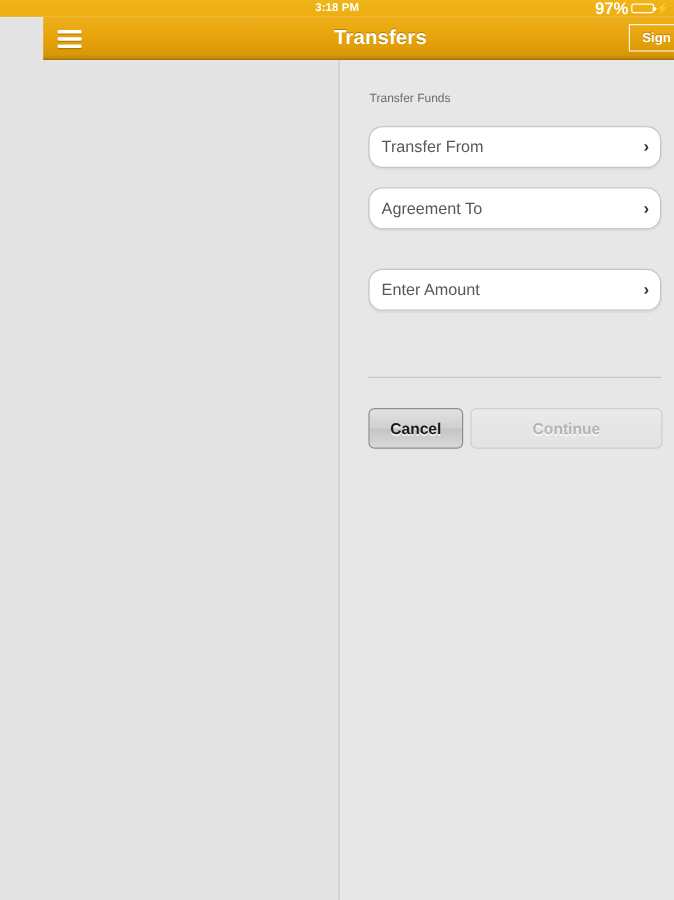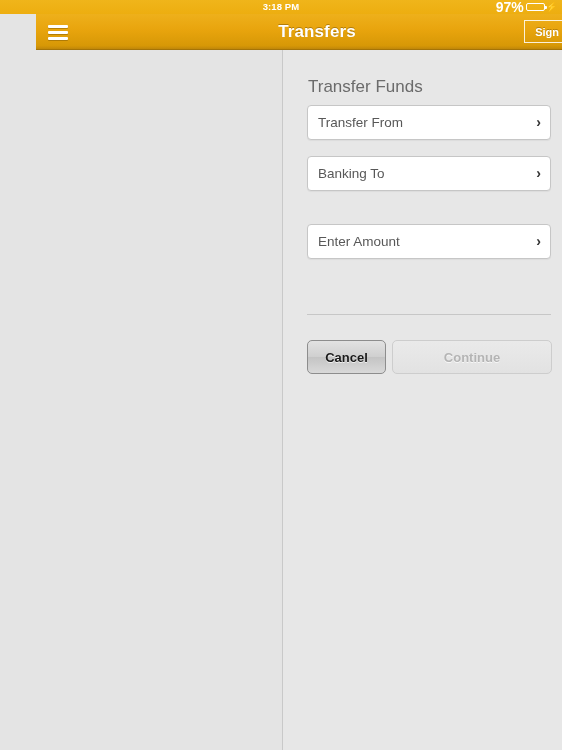"Transfer Funds" .section-title { font-size: 17px -> 10px }
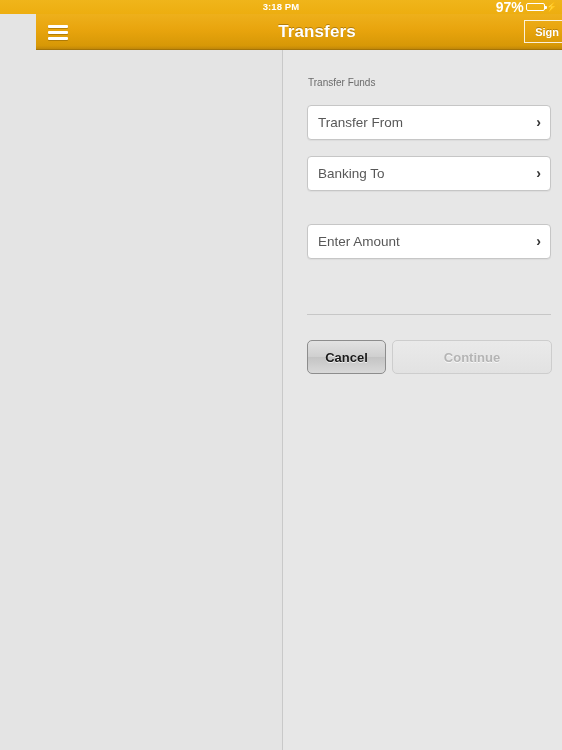"Transfer From" .field-row { border-radius: 4px -> 12px }
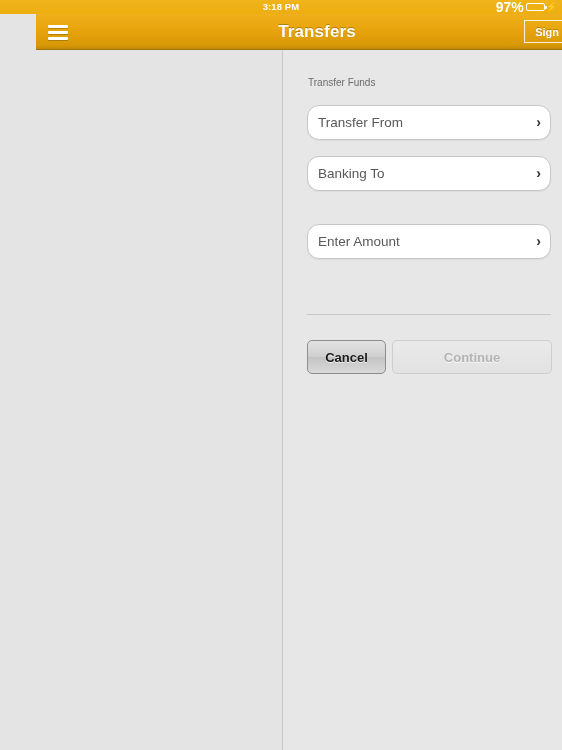"Banking To" span.field-label { text: Banking -> Agreement }
